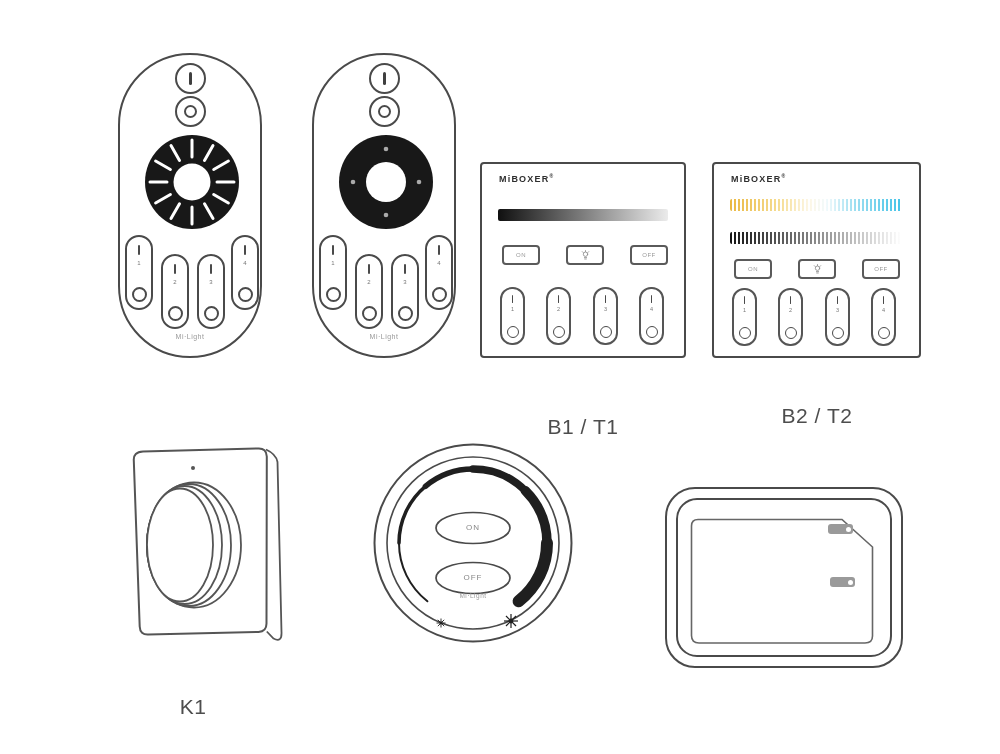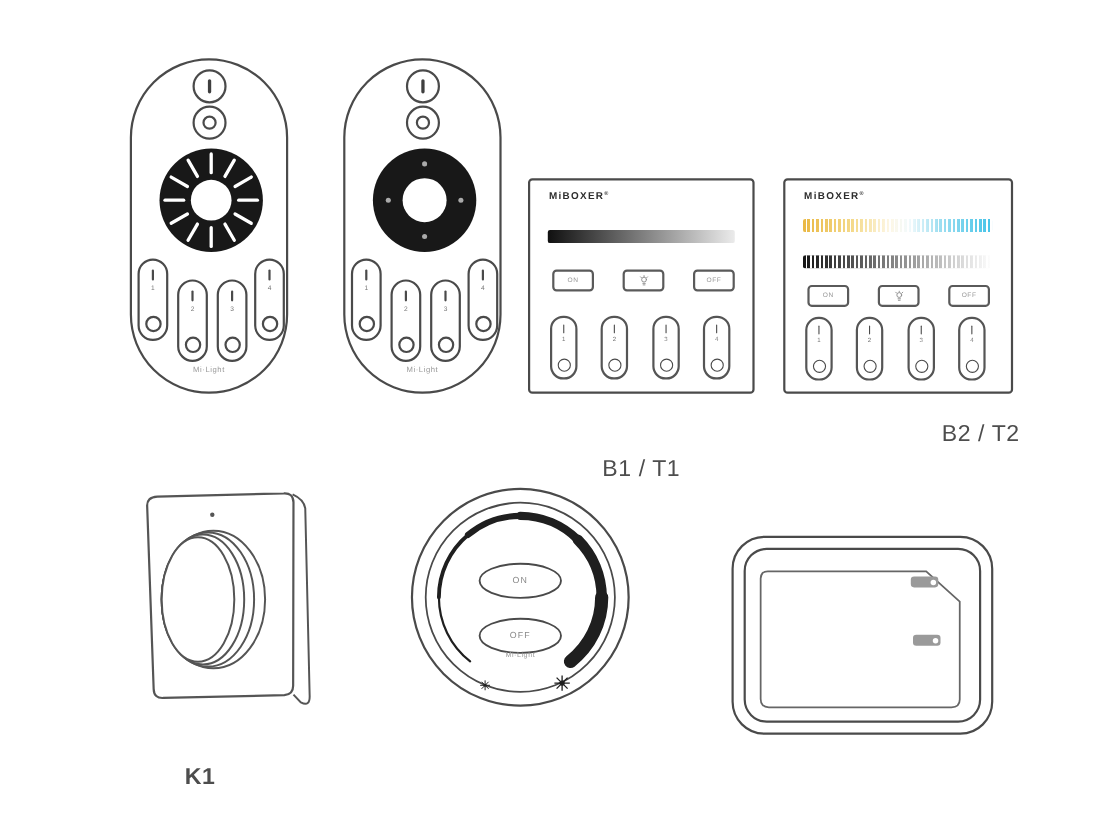"B2 / T2" div.device-label { text-align: right -> none; top: 383px -> 404px }
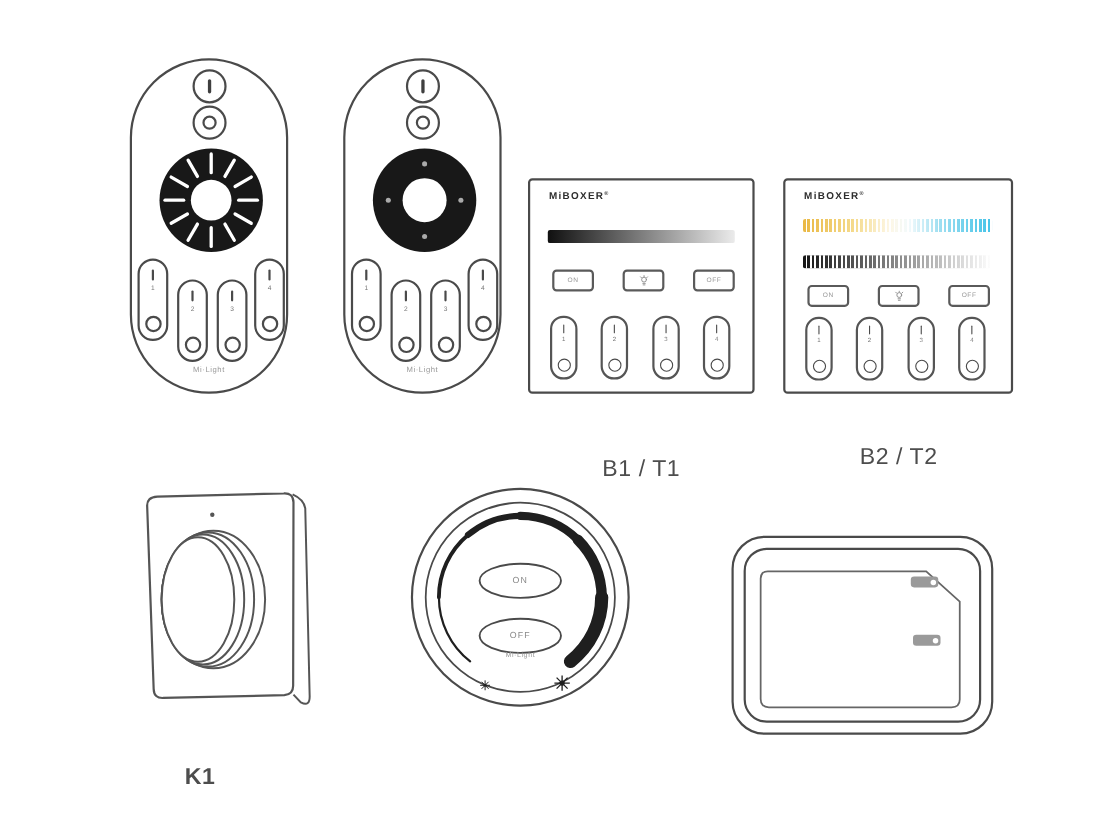"K1" div.device-label { font-weight: bold -> none; left: 72px -> 83px }
